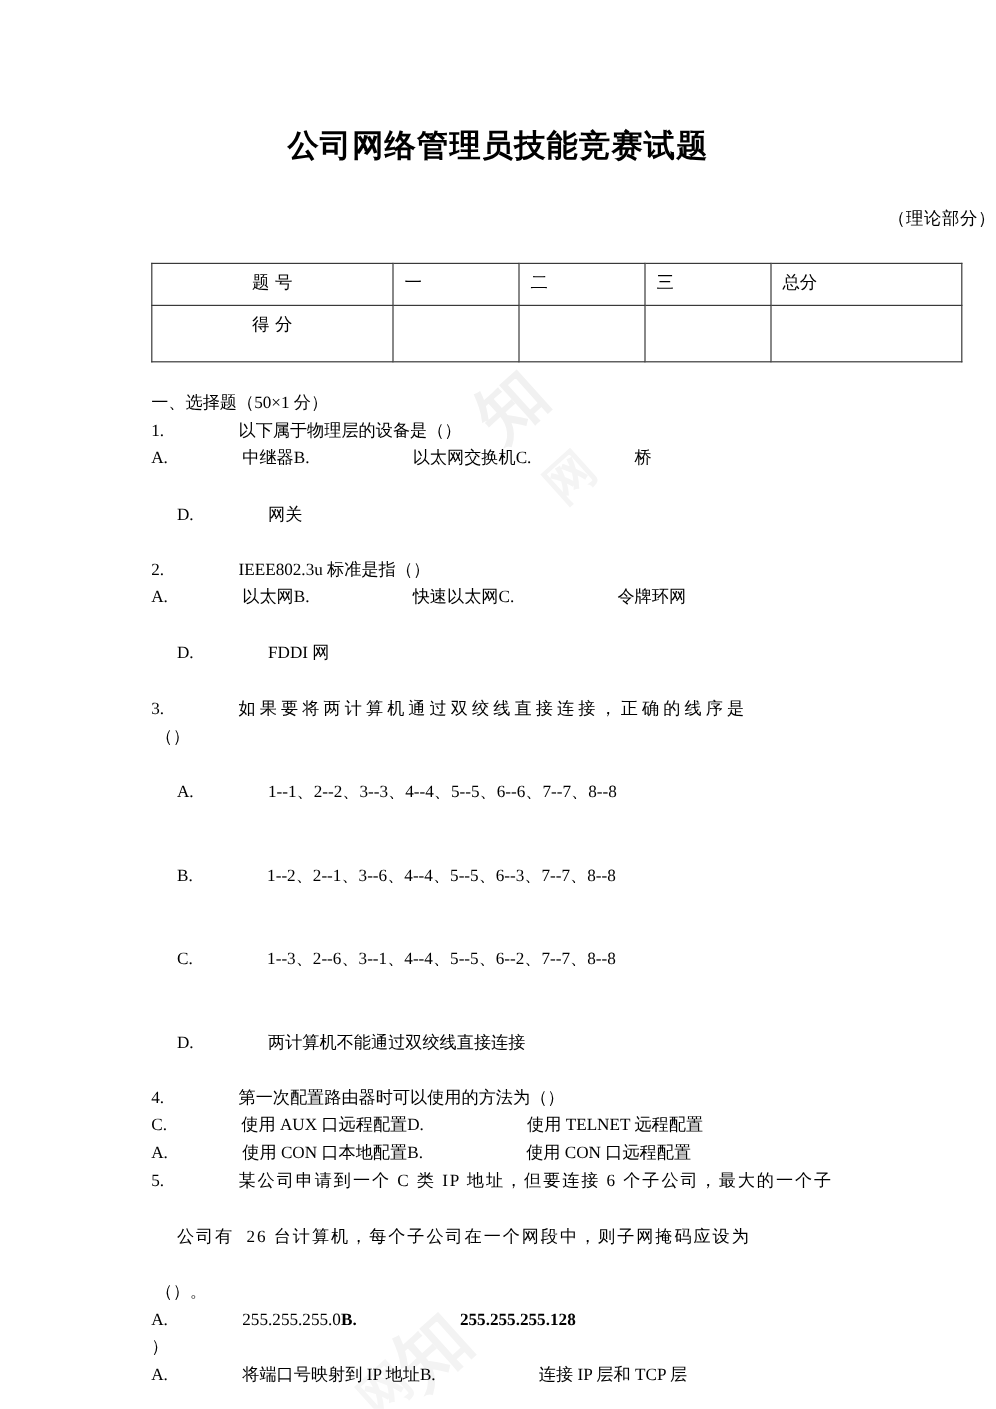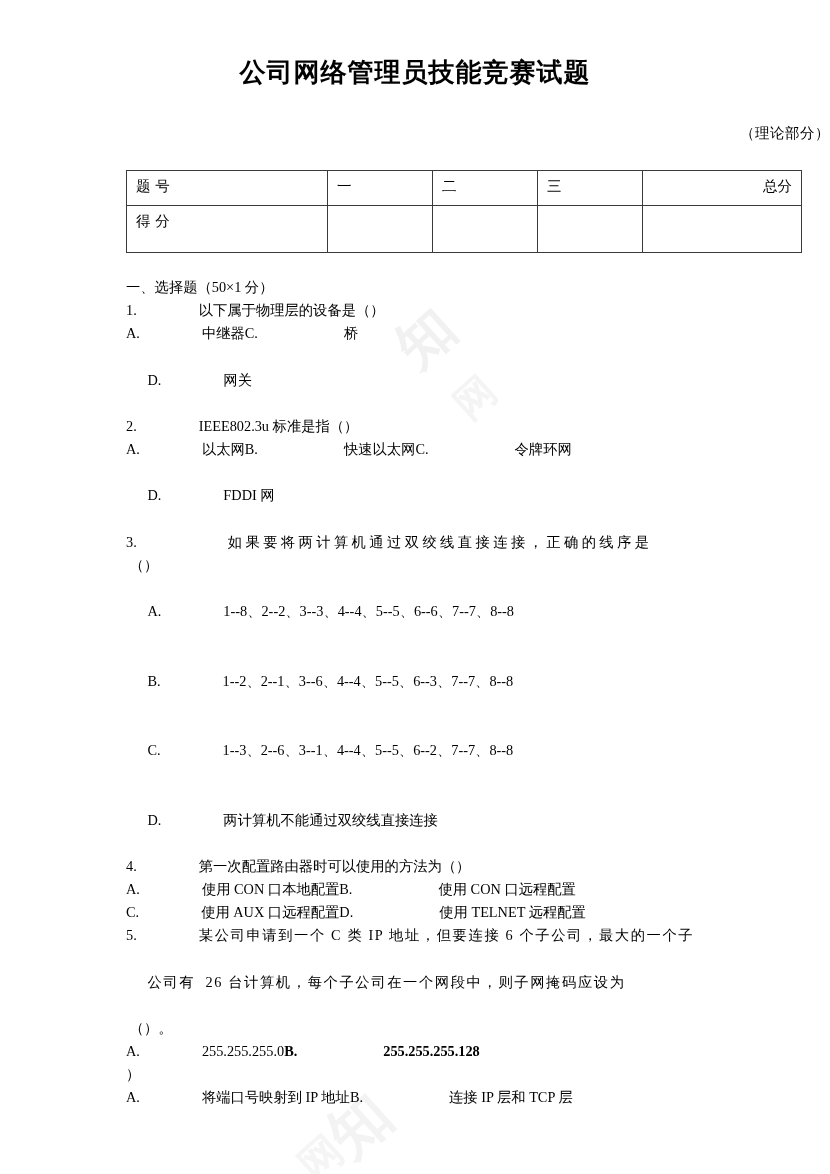"公司网络管理员技能竞赛试题" .doc-title { padding-top: 55px -> 104px }
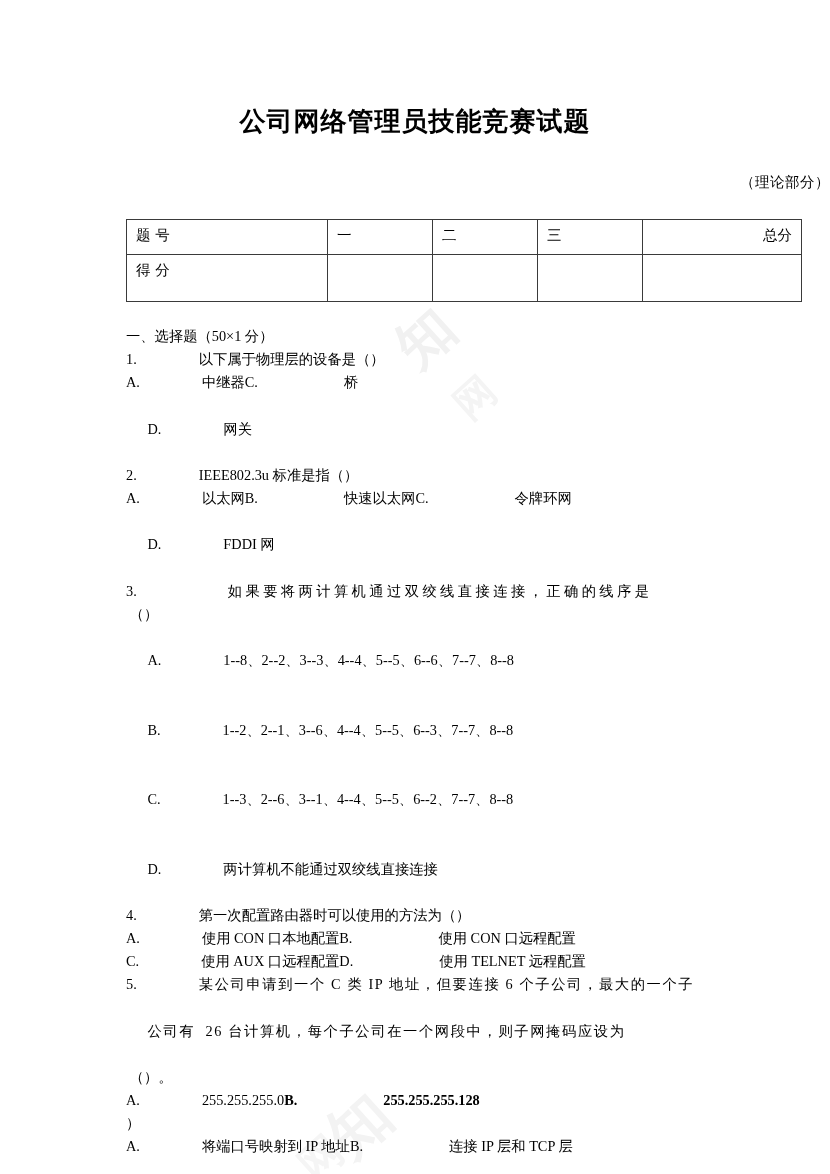"题 号" .col-label { text-align: none -> center }
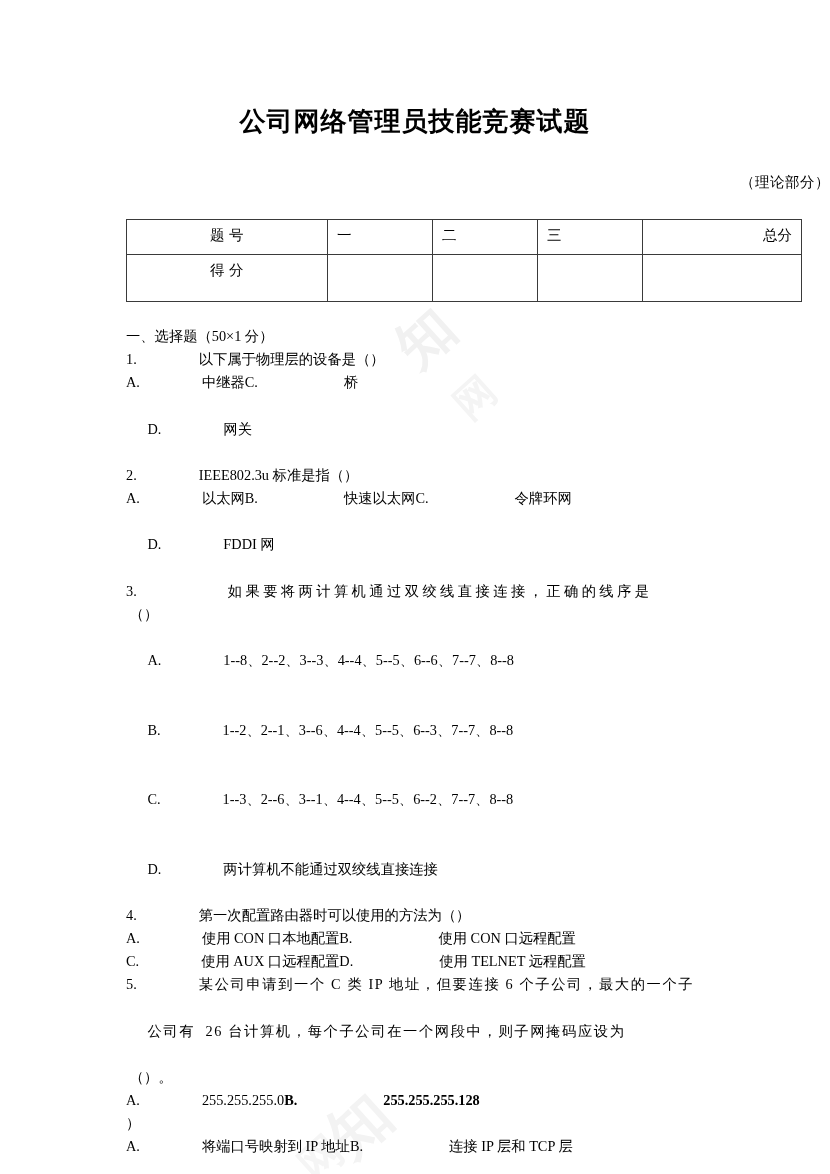"总分" .col-total { text-align: right -> none }
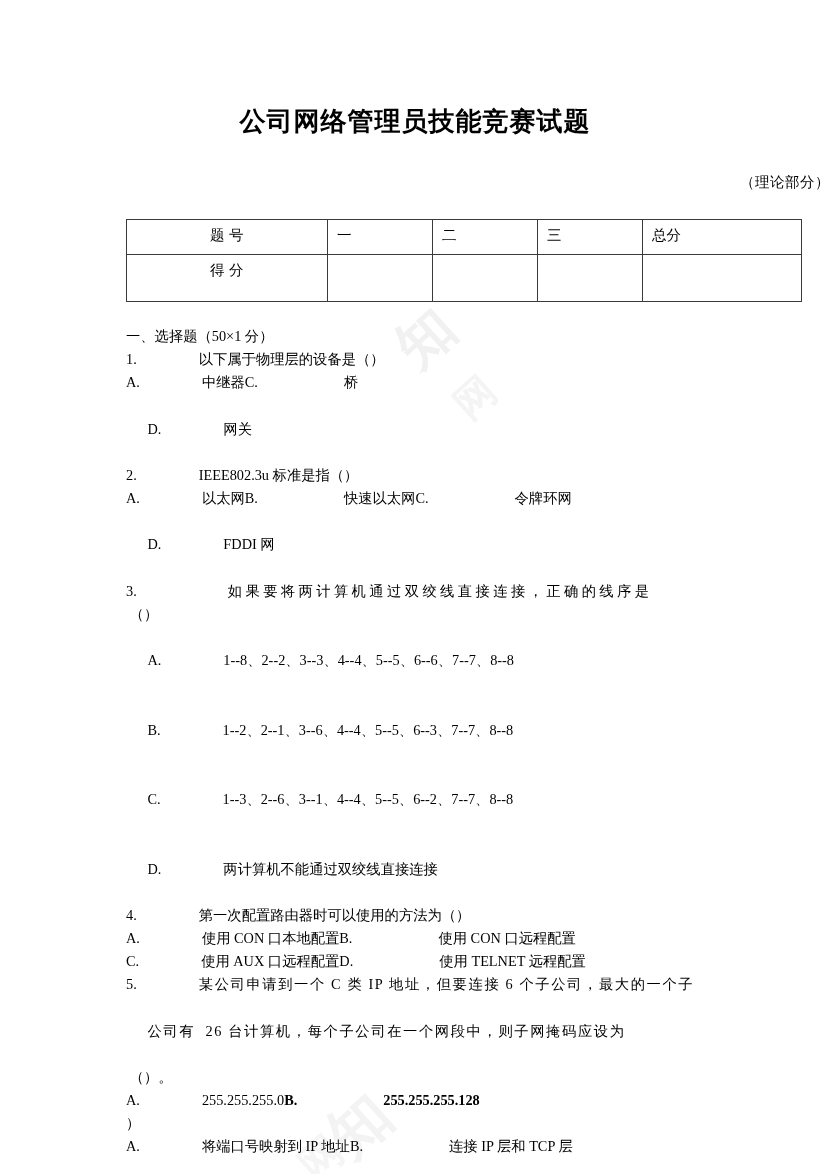"B. 以太网交换机" span { html: none -> <span><span>B.</span><span></span><span>以太网交换机</span></span> }
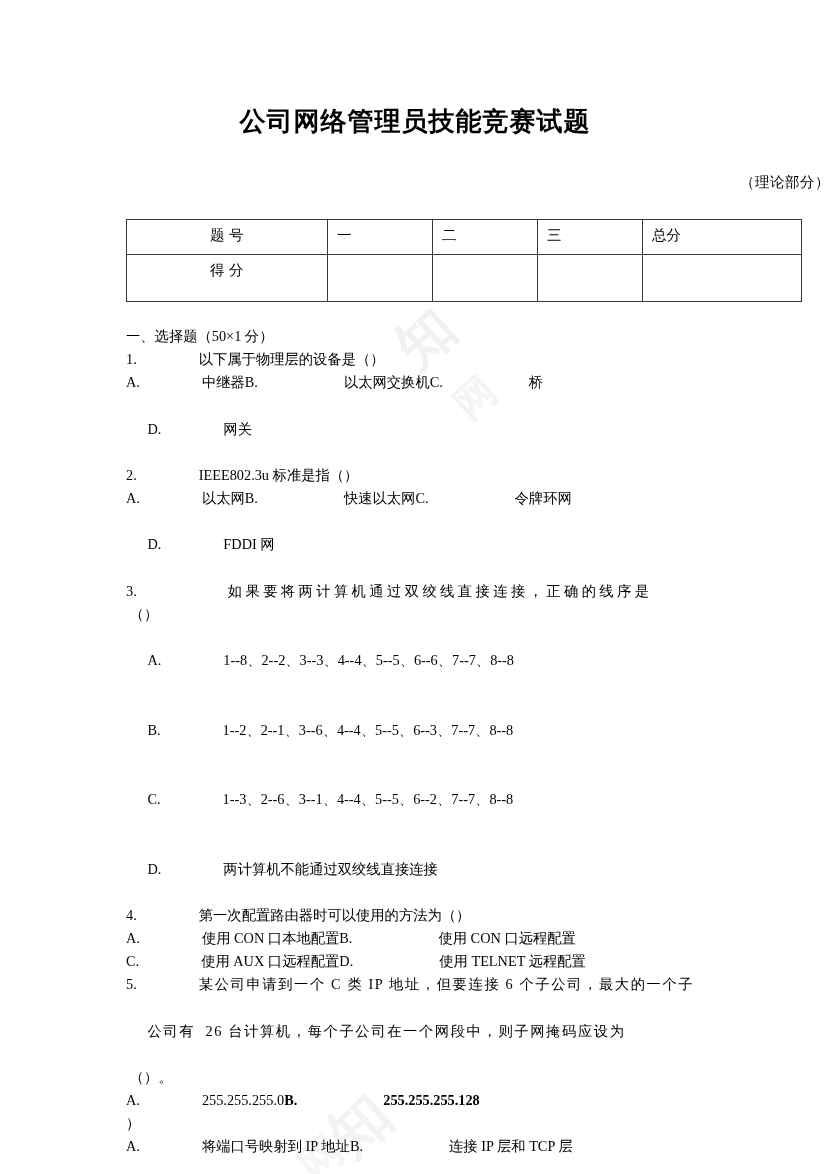"如果要将两计算机通过双绞线直接连接，正确的线序是" .track-wide { margin-left: 29px -> none }
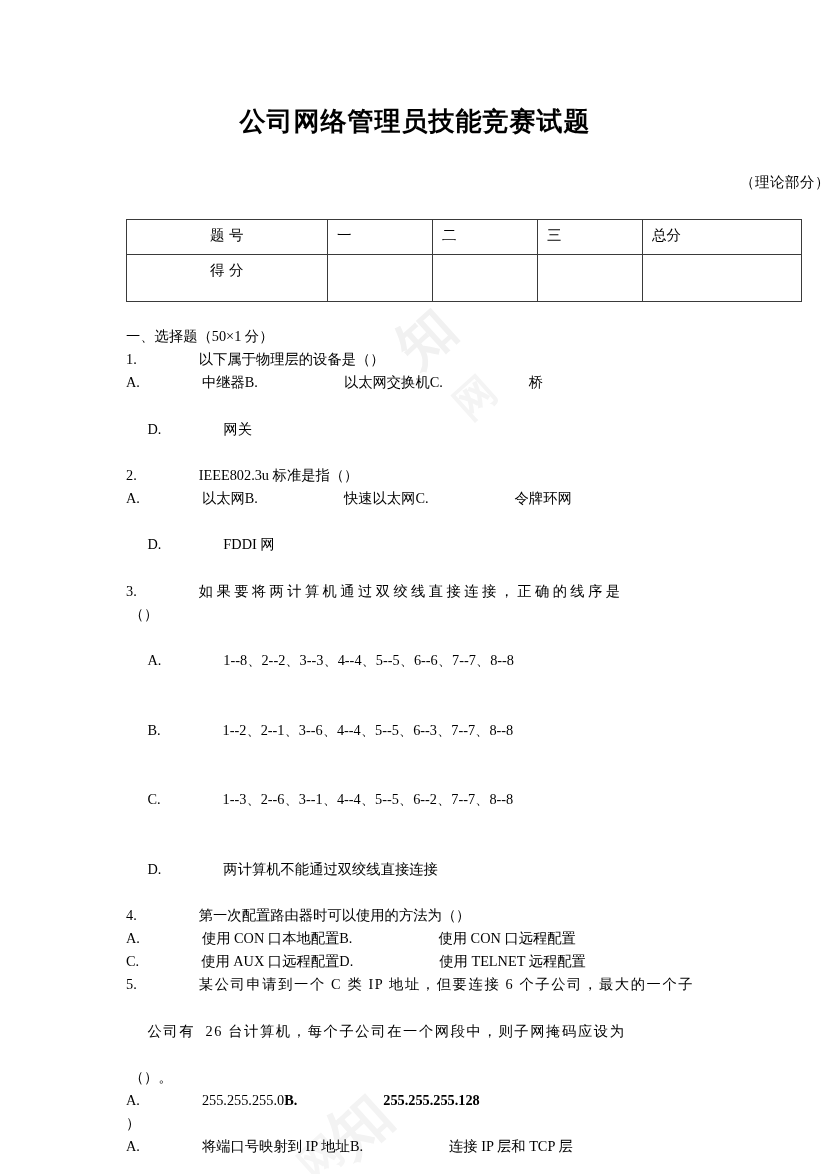"1--8、2--2、3--3、4--4、5--5、6--6、7--7、8--8" span { text: 1--8 -> 1--1 }
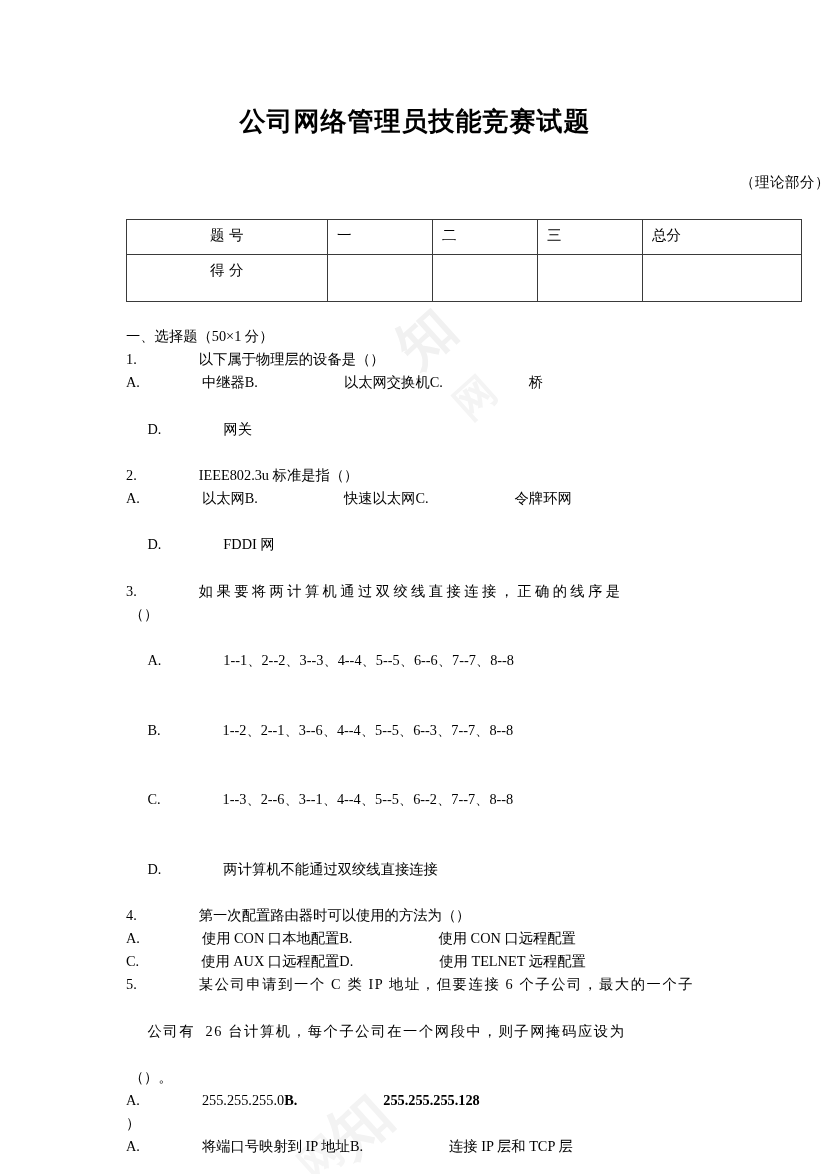"A. 使用 CON 口本地配置" p.ln { order: before "C. 使用 AUX 口远程配置" -> after "C. 使用 AUX 口远程配置" }
